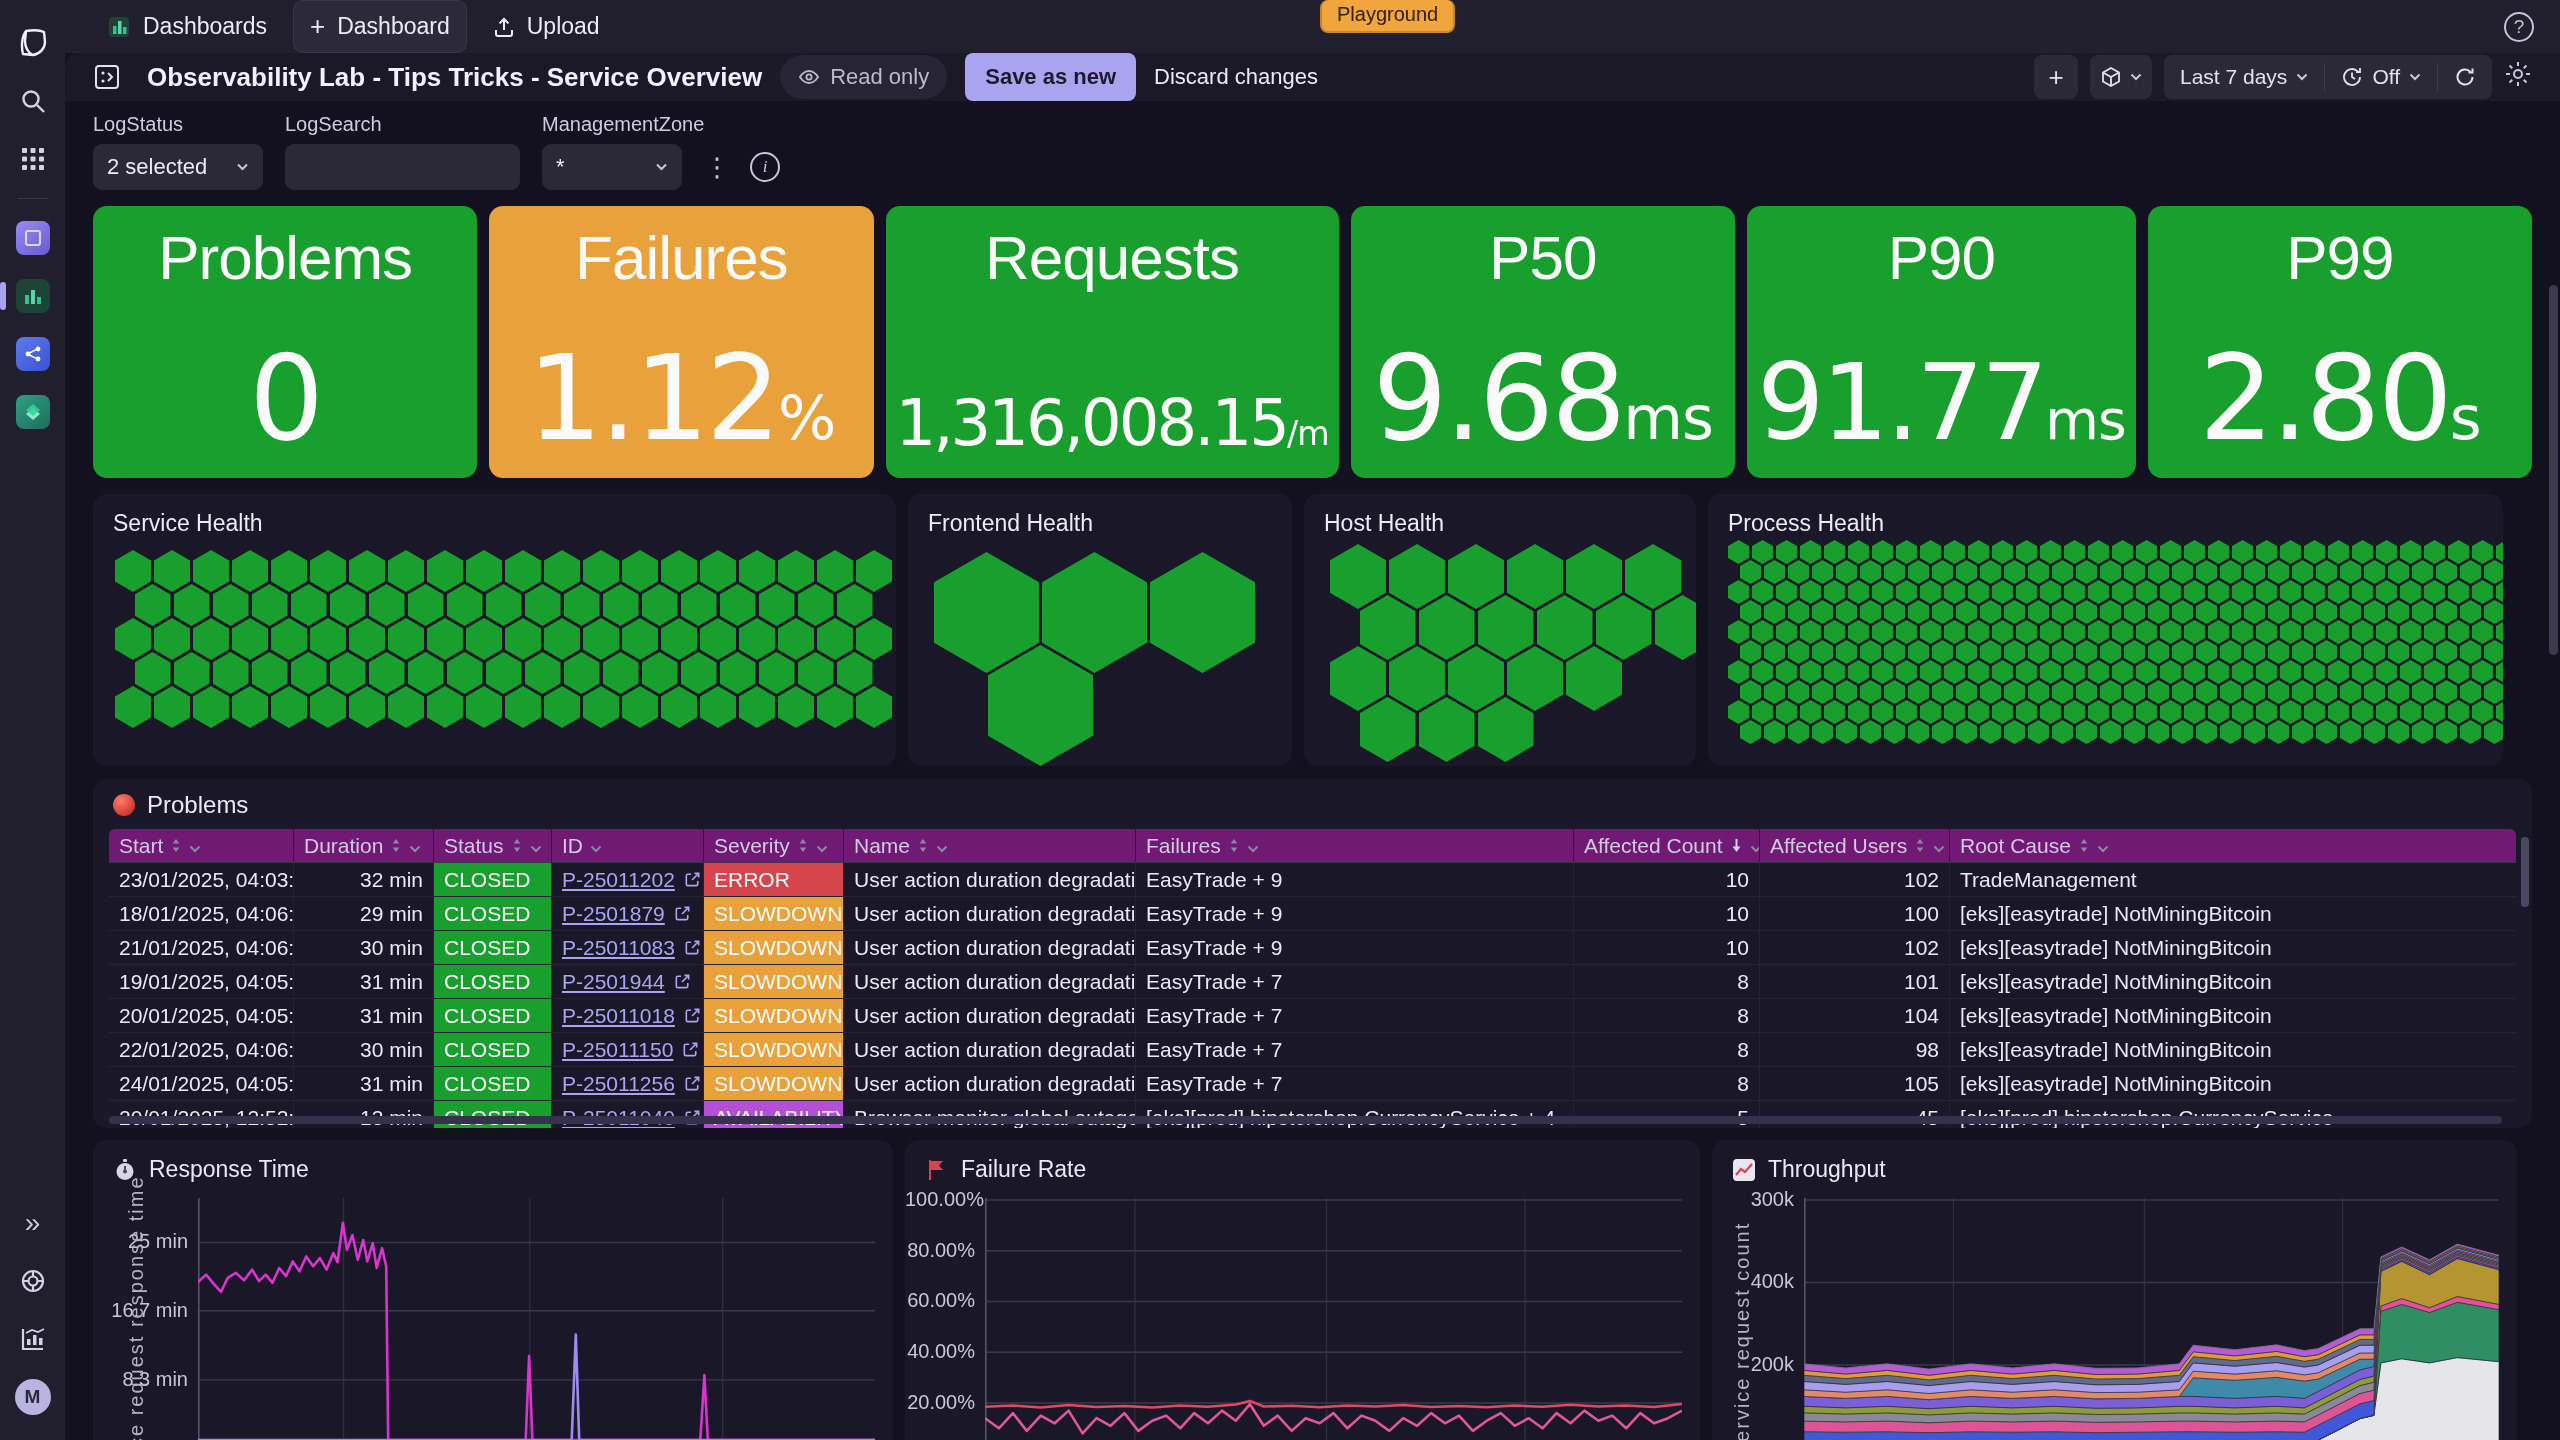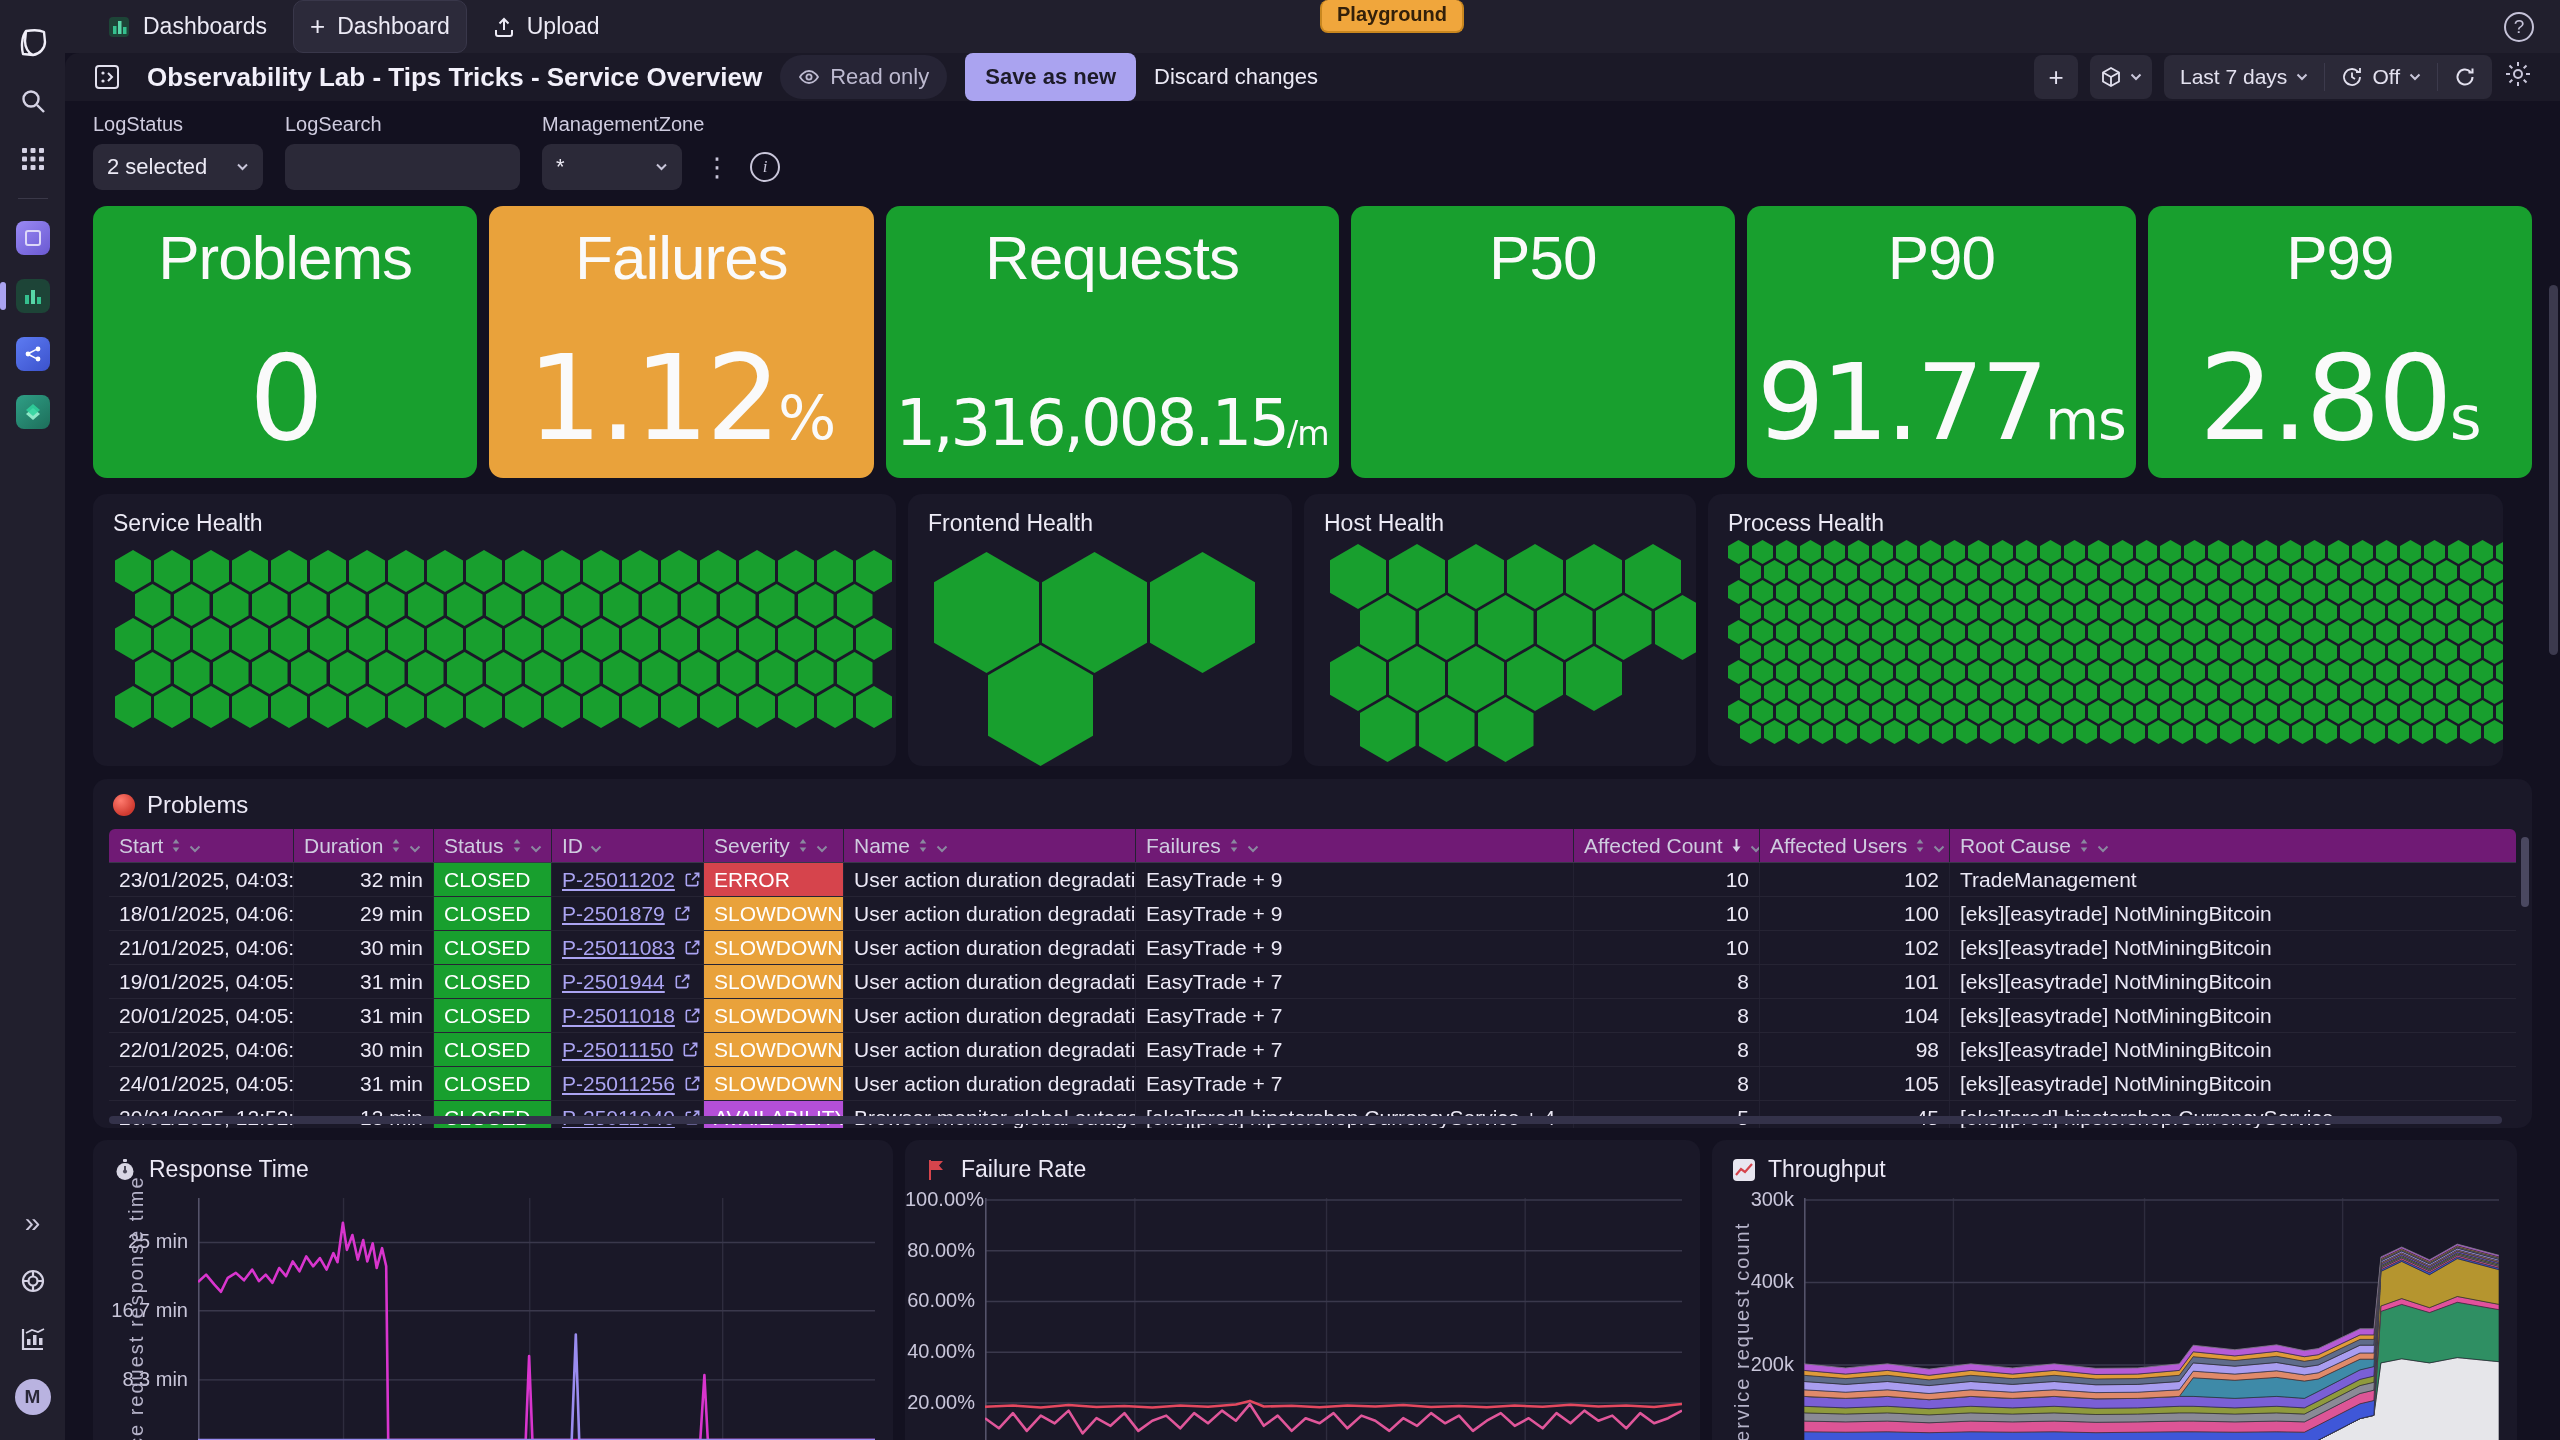"Playground" .playground-badge { font-weight: 700 -> 400 }
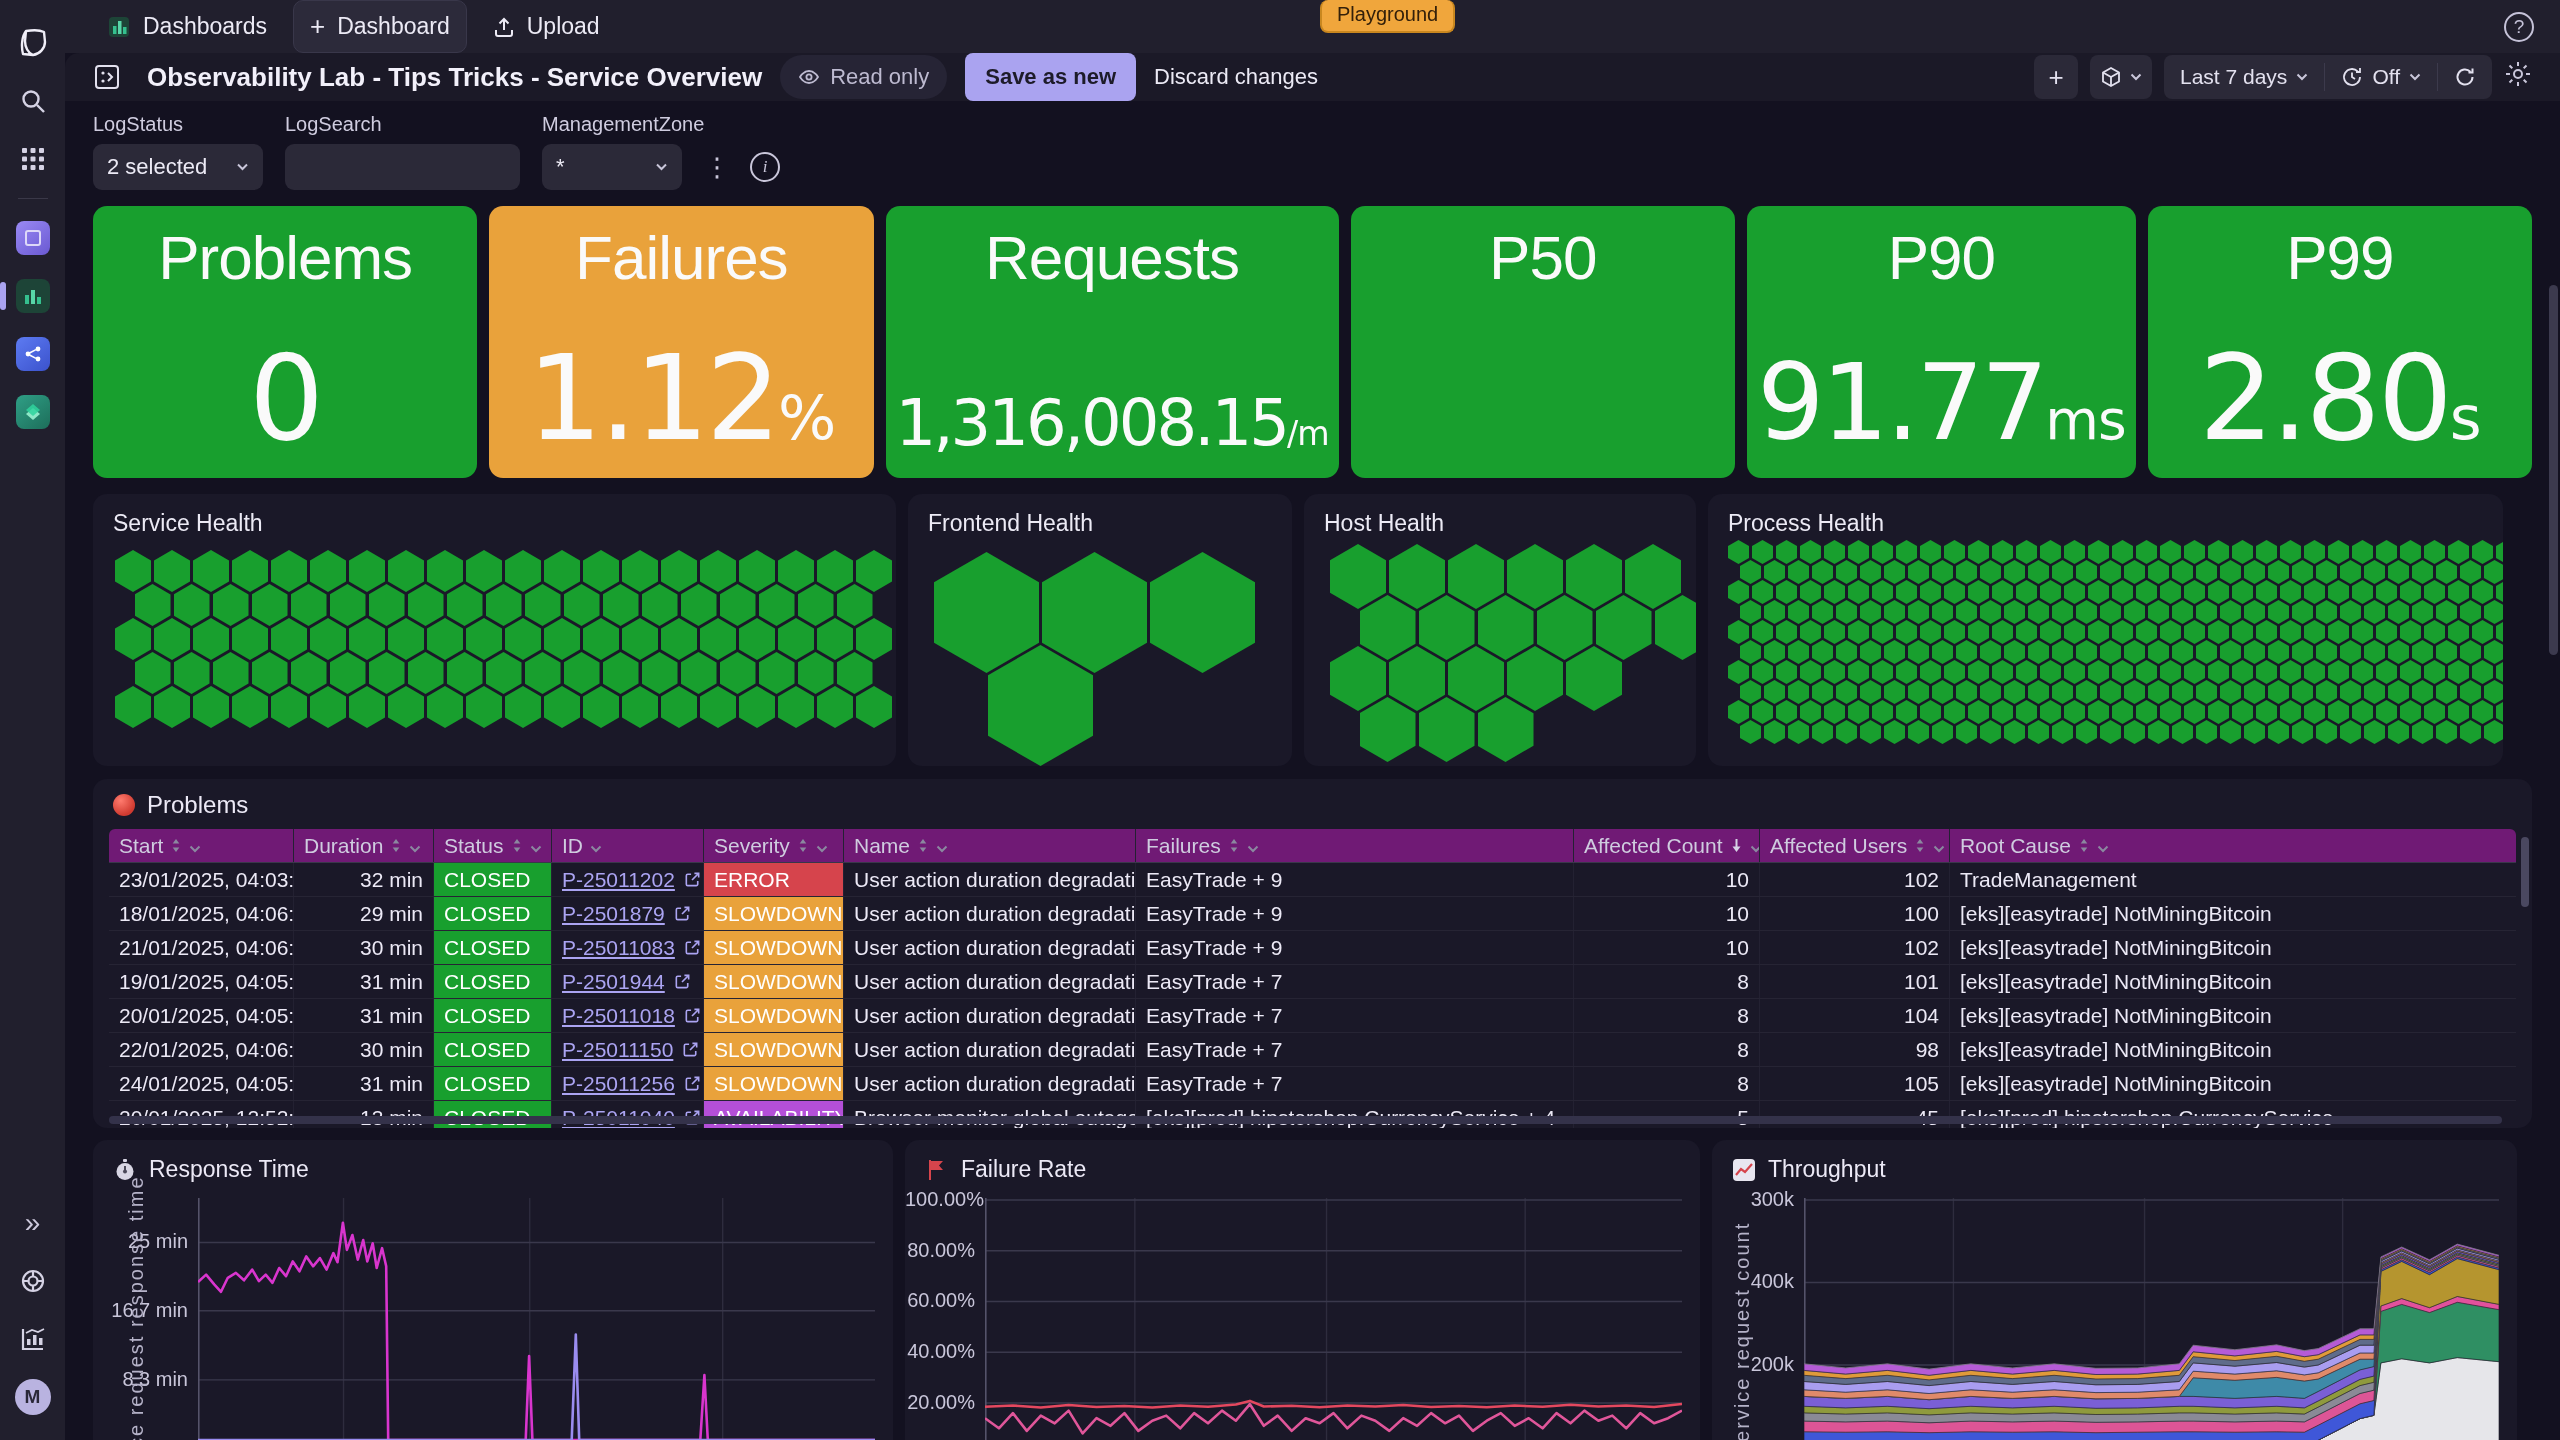"9.68ms" div.kpi-value { html: none -> <div>9.68<span>ms</span></div> }
